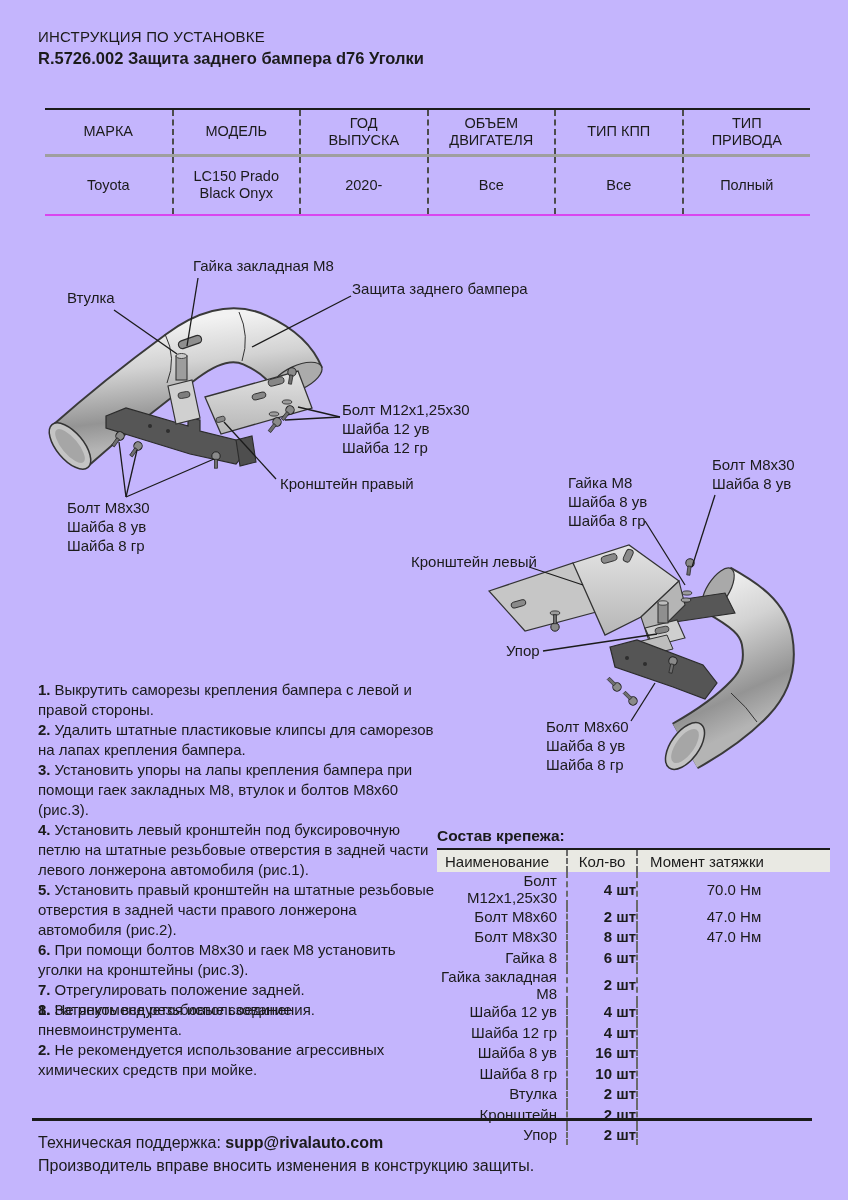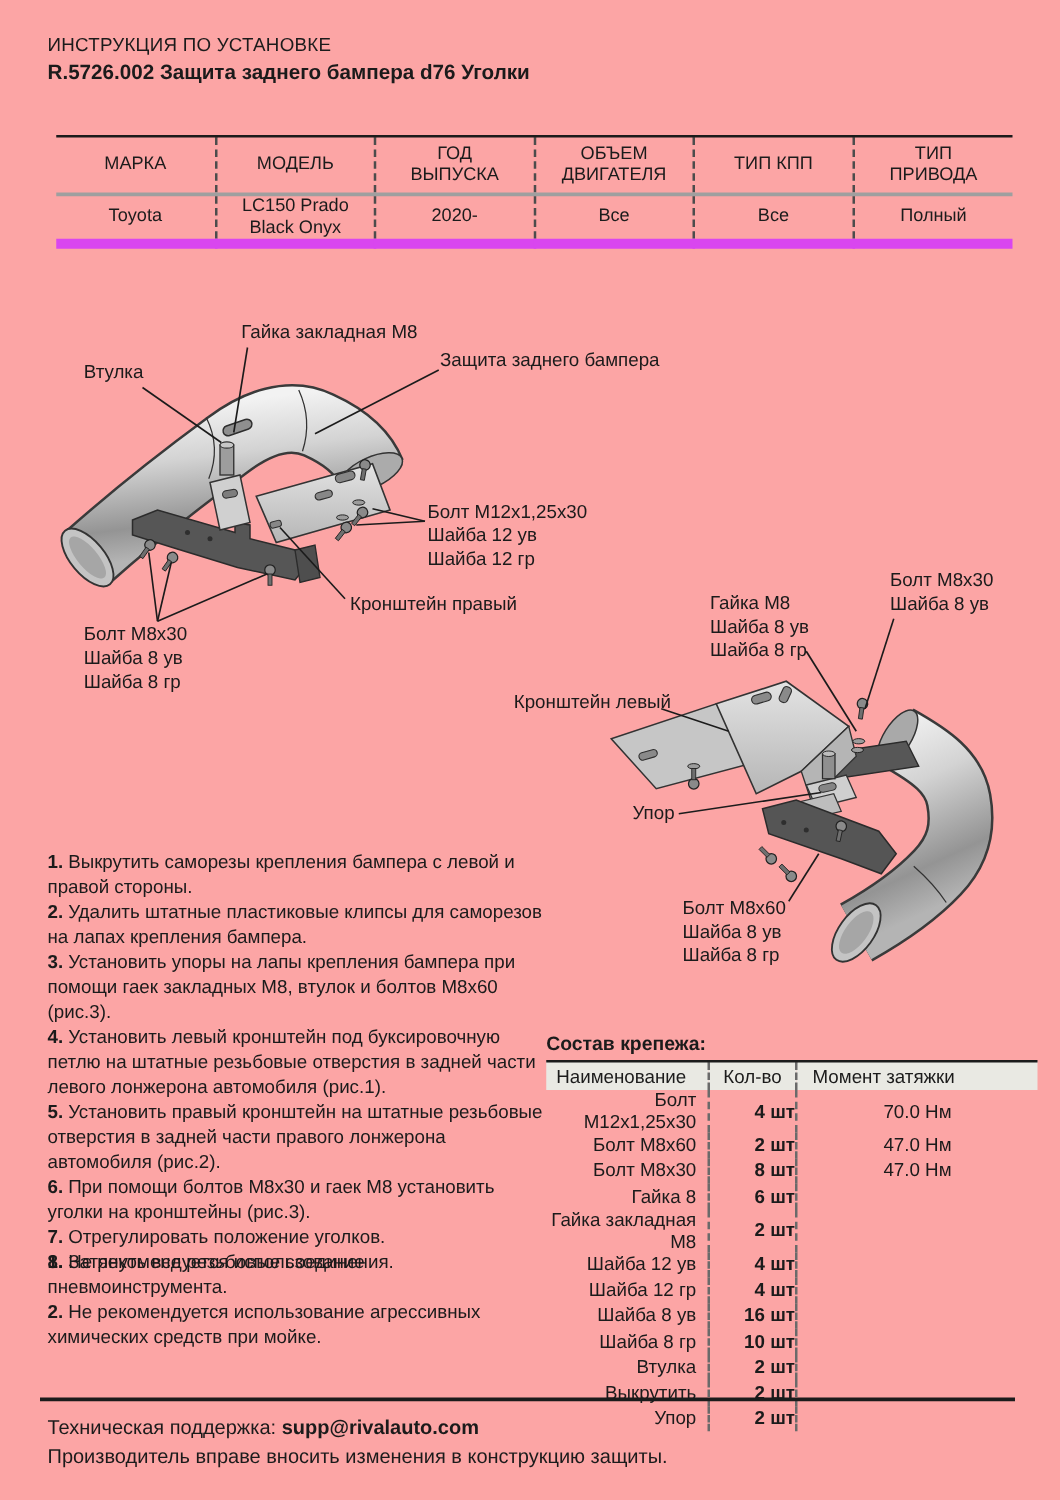"ИНСТРУКЦИЯ ПО УСТАНОВКЕ" .page { background: #fca5a5 -> #c4b5fd }
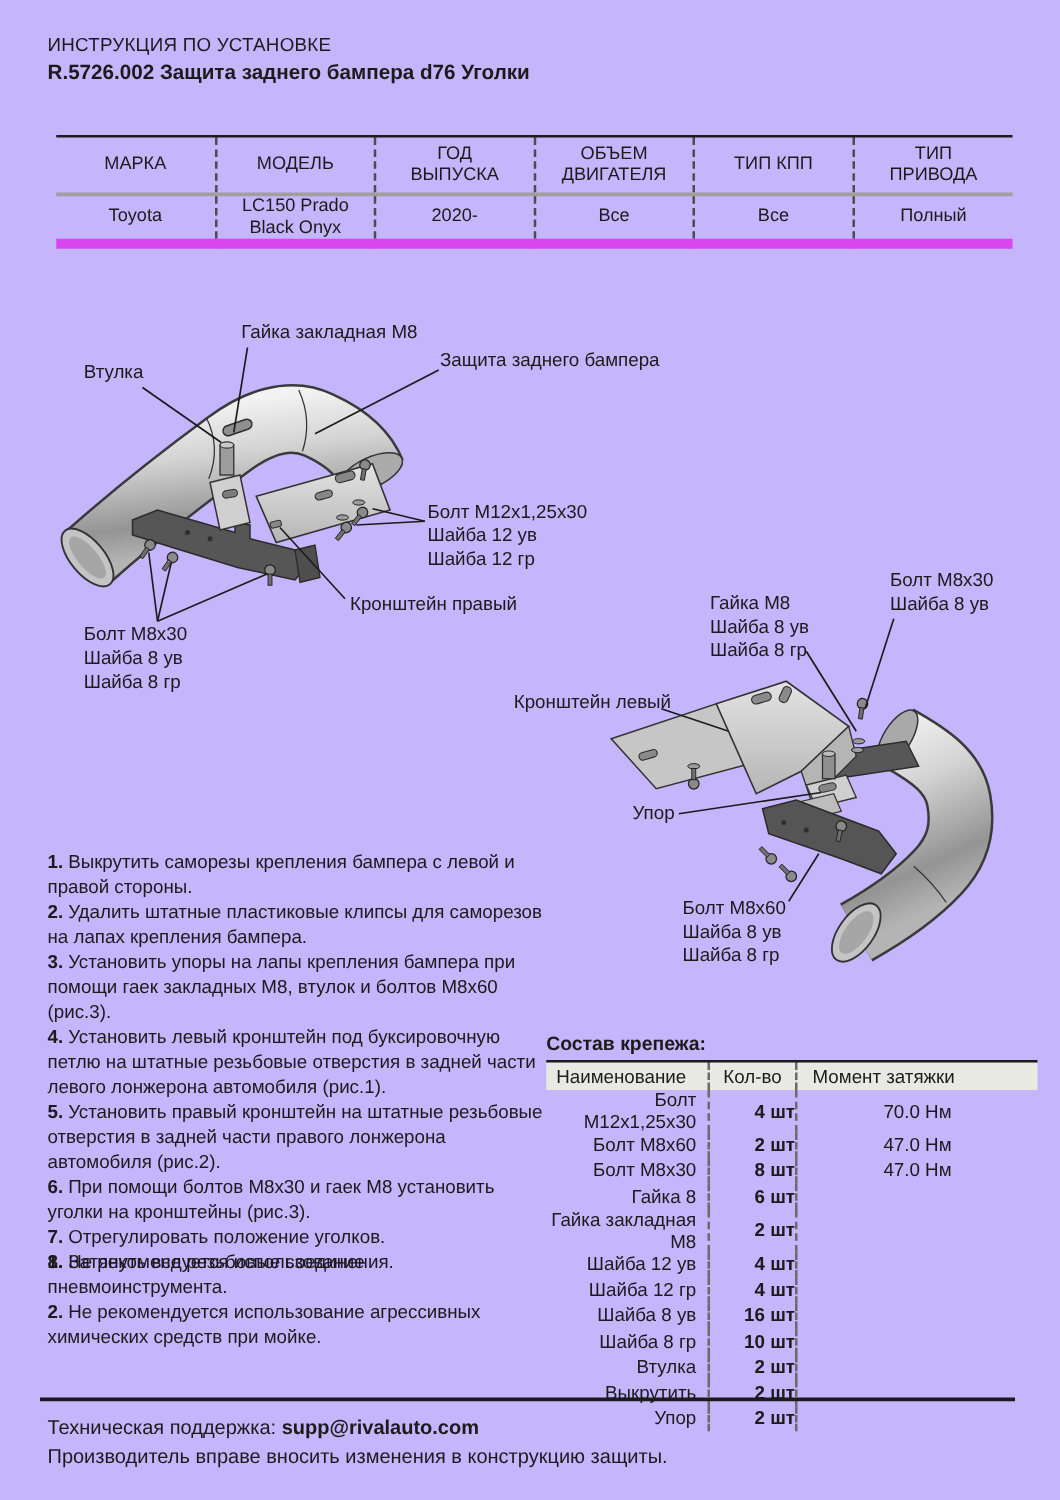"Toyota" .vehicle tbody tr { border-bottom: 8px solid #d946ef -> 2px solid #d946ef; height: 36px -> 60px }
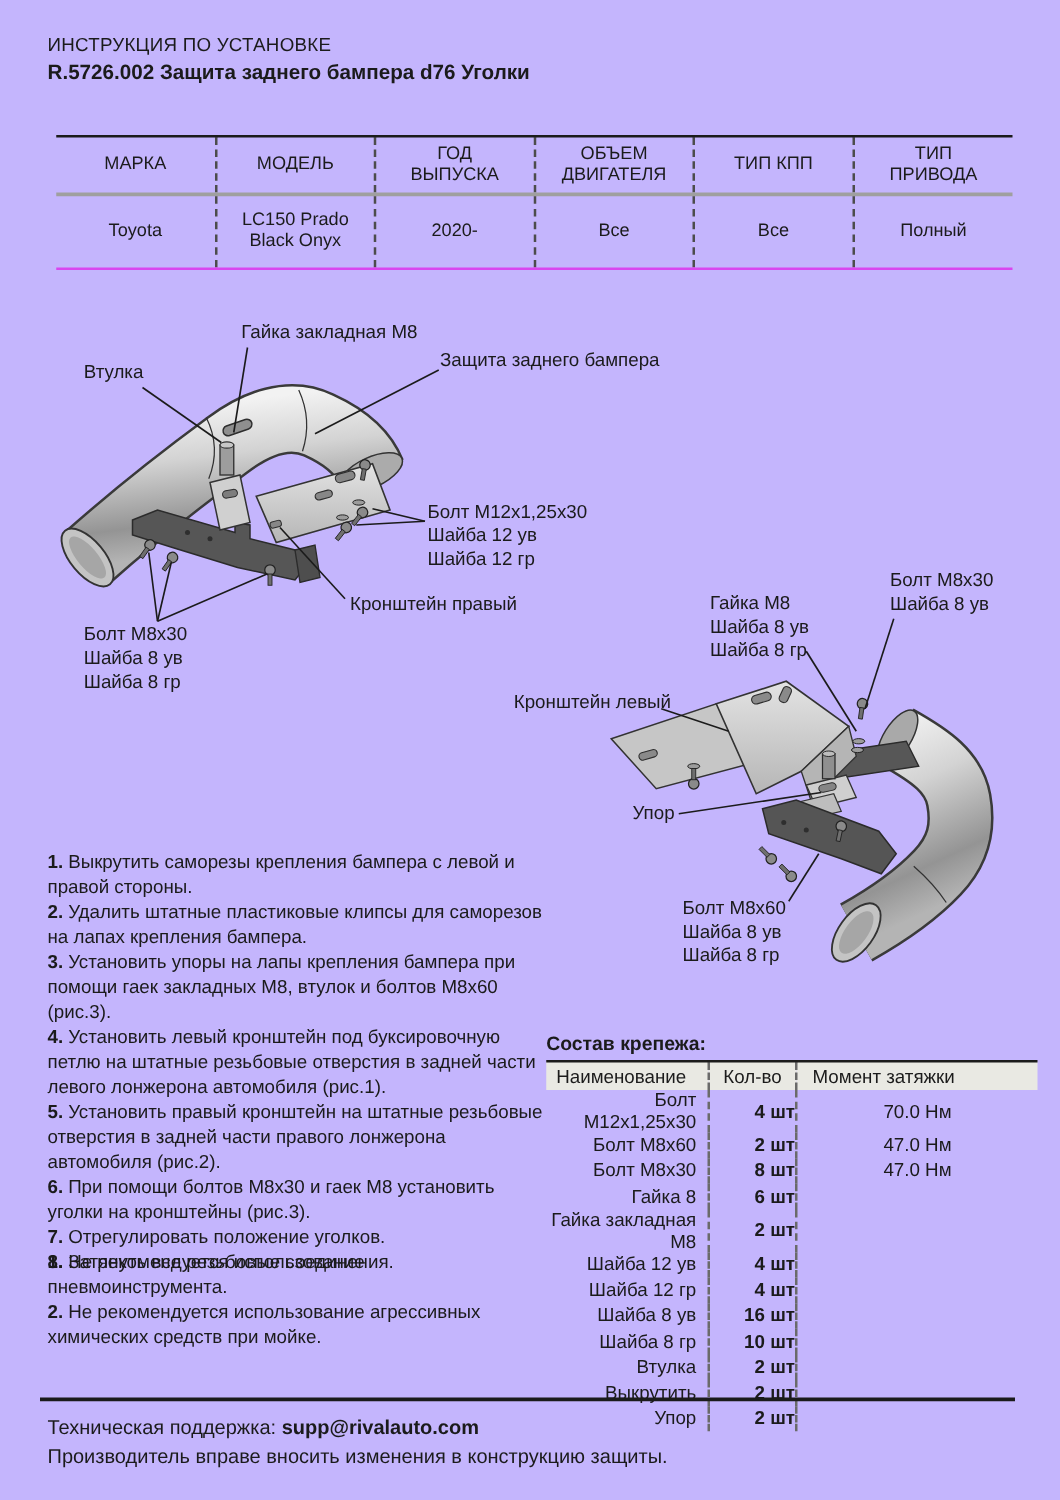"Отрегулировать положение уголков." span { text: уголков -> задней }
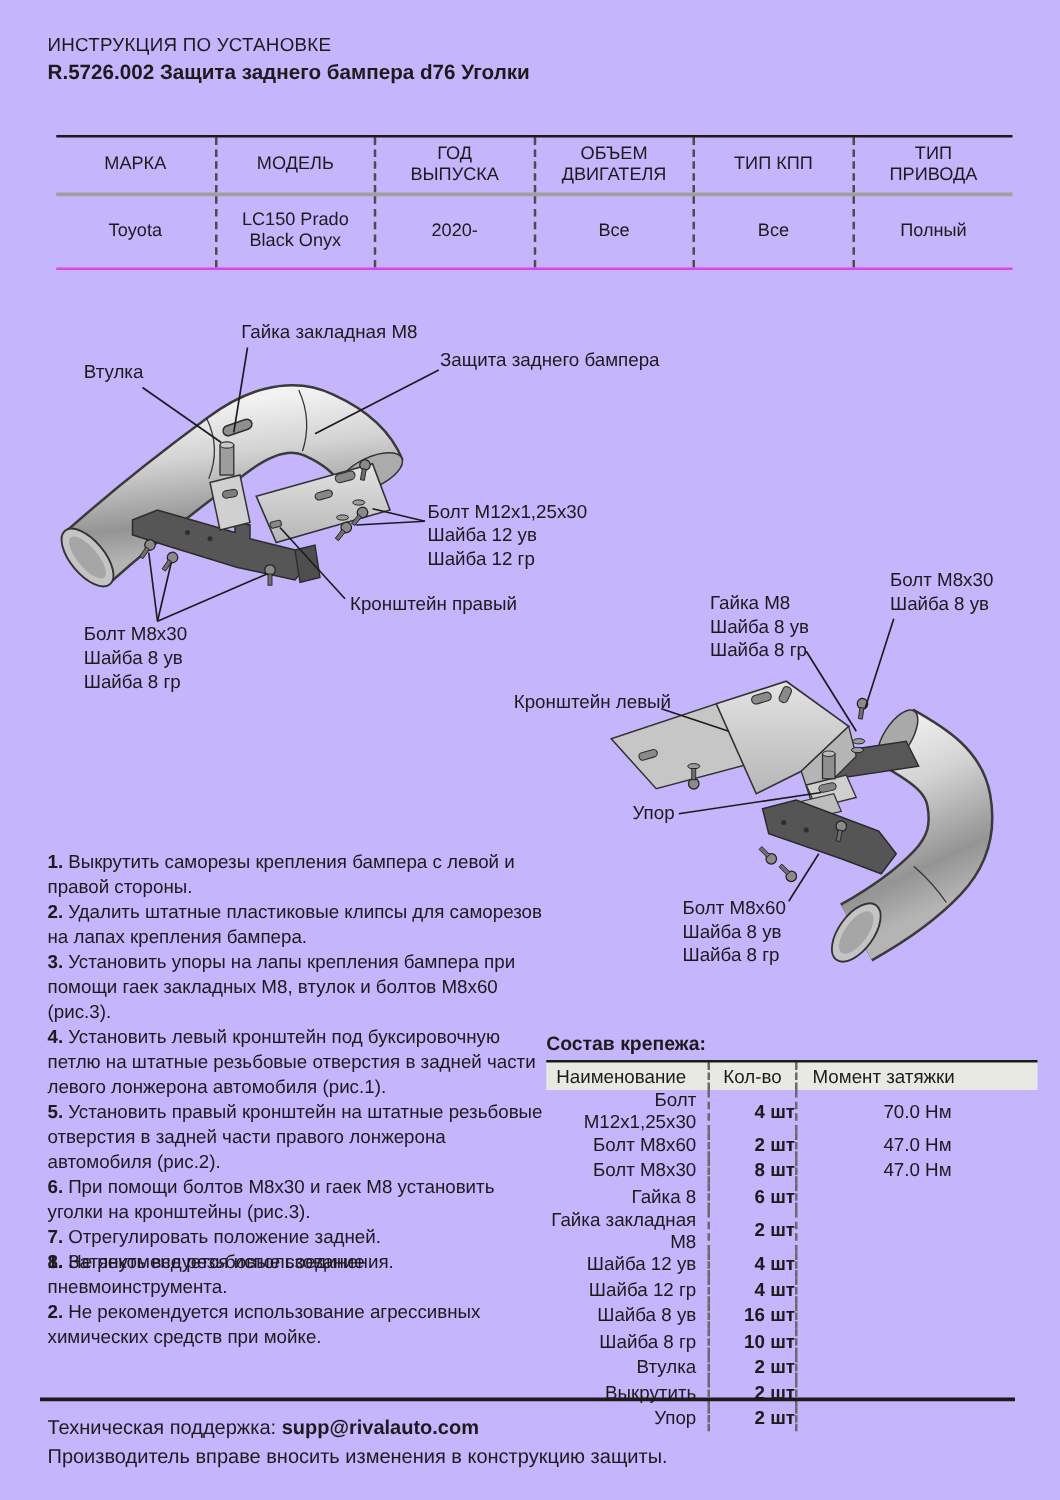"Выкрутить" td.c1 { text: Выкрутить -> Кронштейн }
